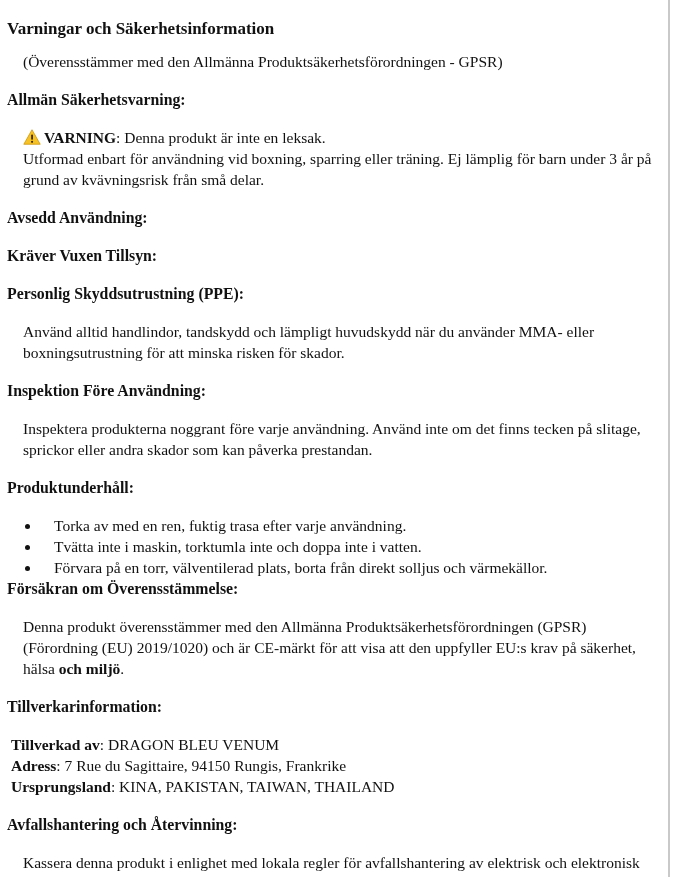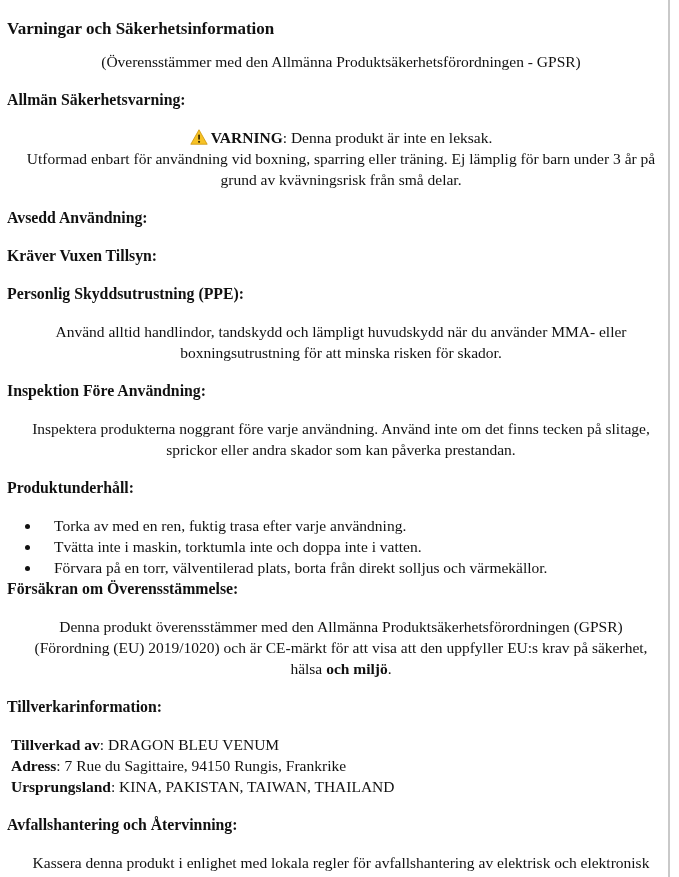"(Överensstämmer med den Allmänna" p { text-align: center -> none }
